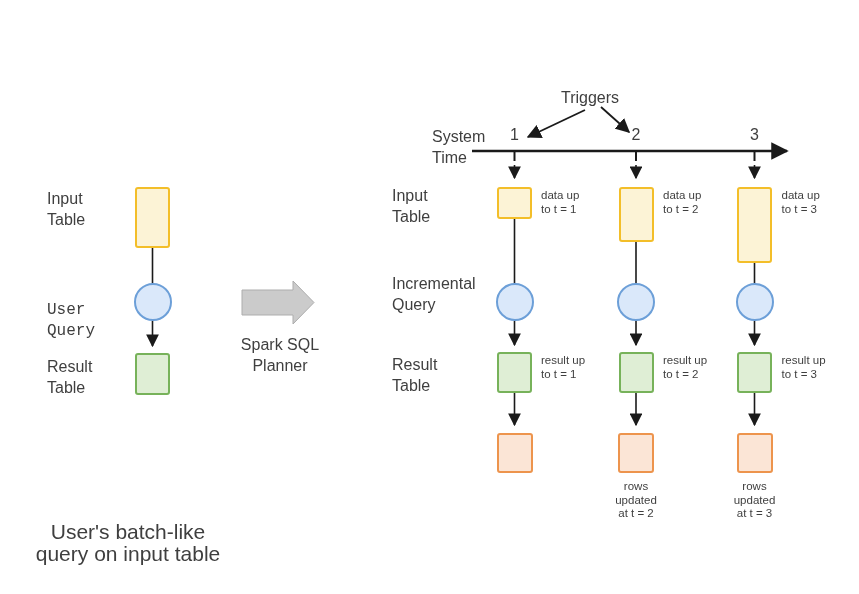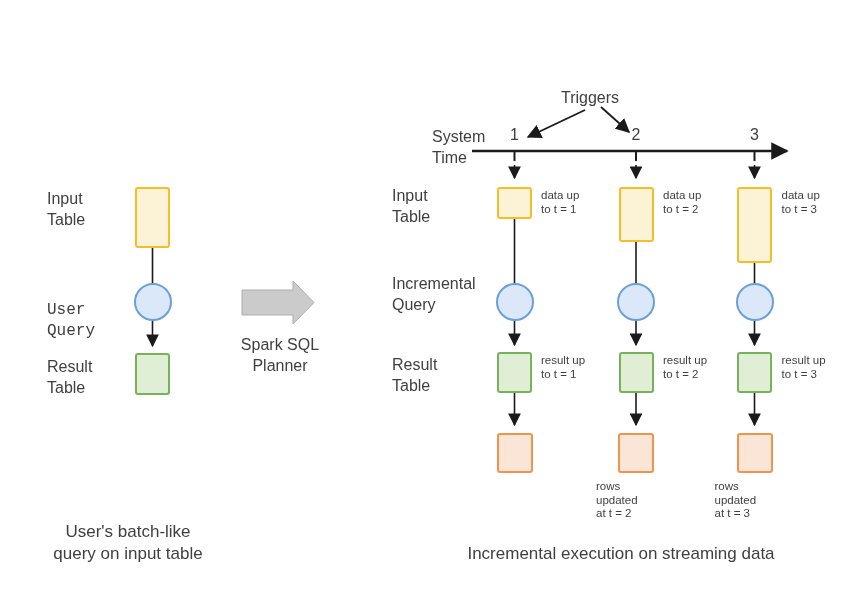"rows" .note.center { text-align: none -> center }
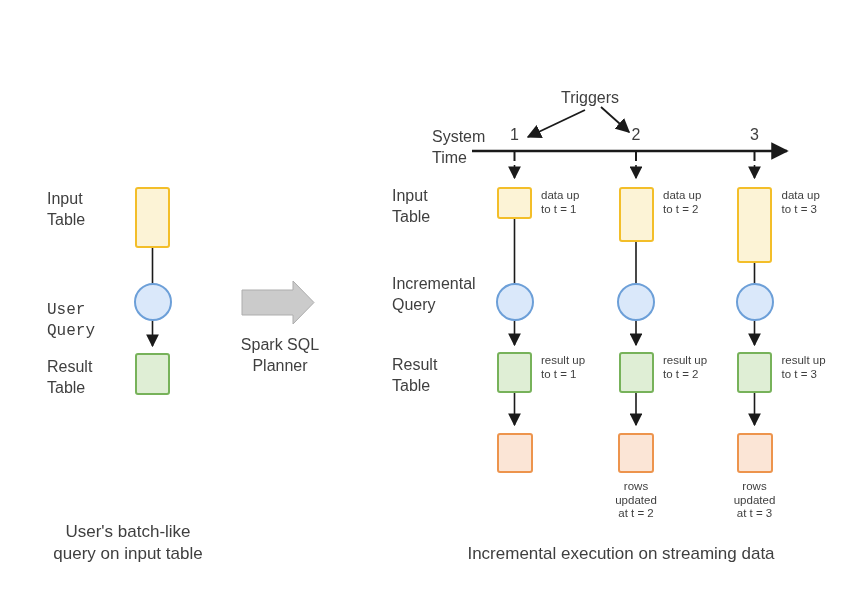"User's batch-like" .caption { font-size: 17px -> 21px }
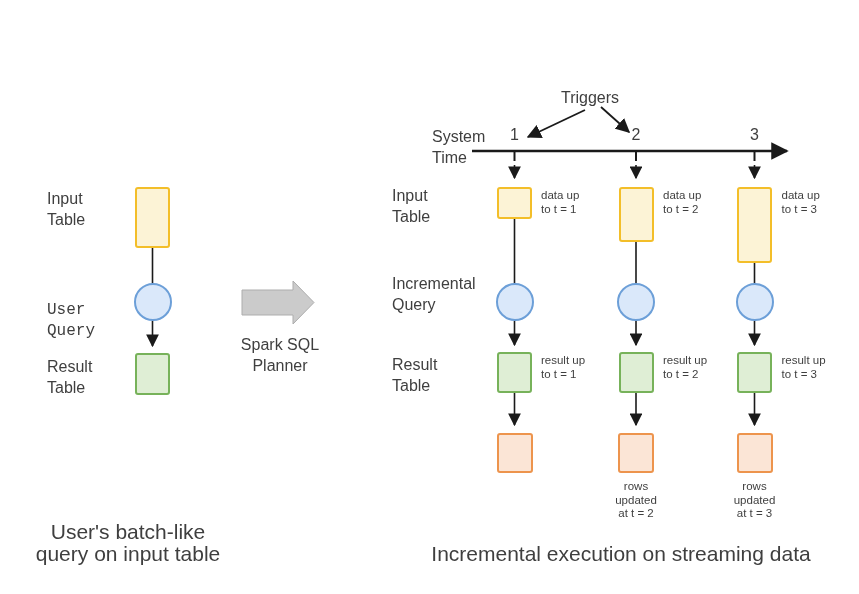"Incremental execution on streaming data" div.caption { html: <div>Incremental execution on streaming data</div> -> none }
